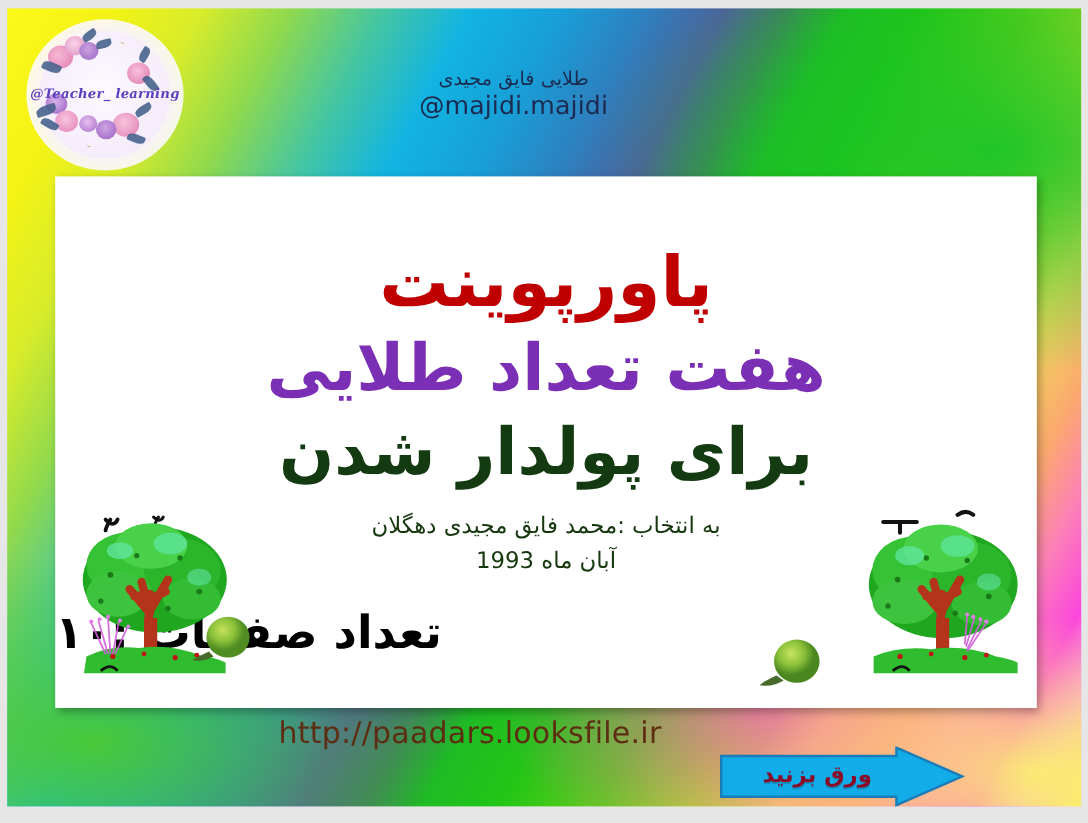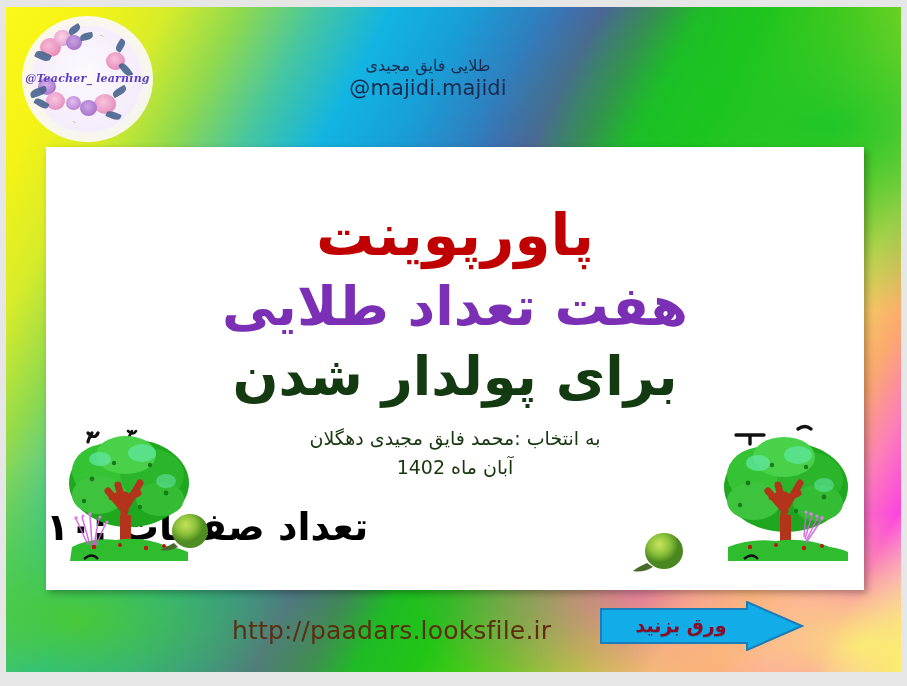"آبان ماه 1402" div { text: 1402 -> 1993 }
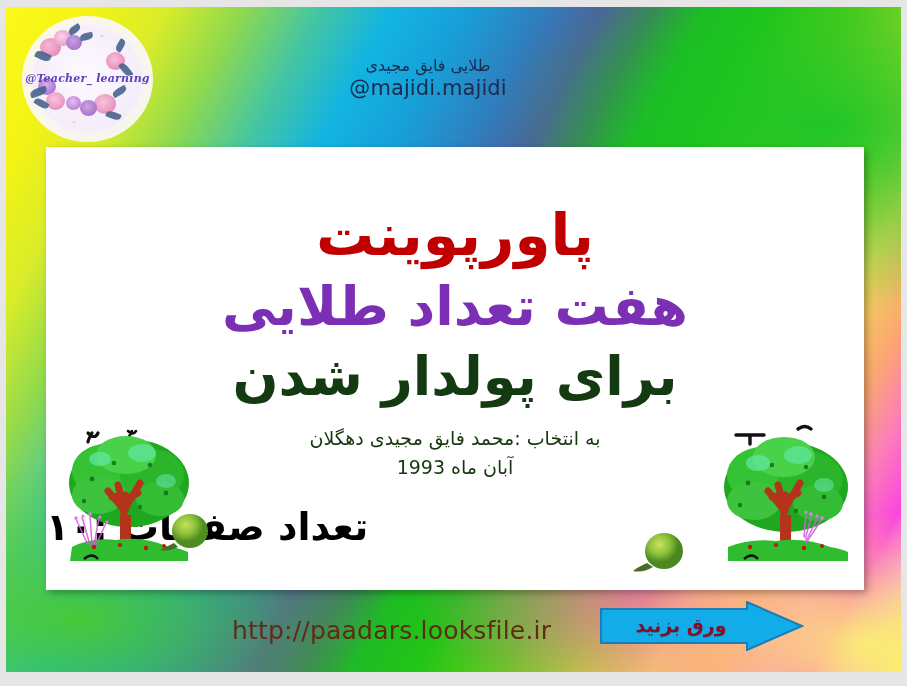"http://paadars.looksfile.ir" .footer-url { margin-top: 20px -> none }
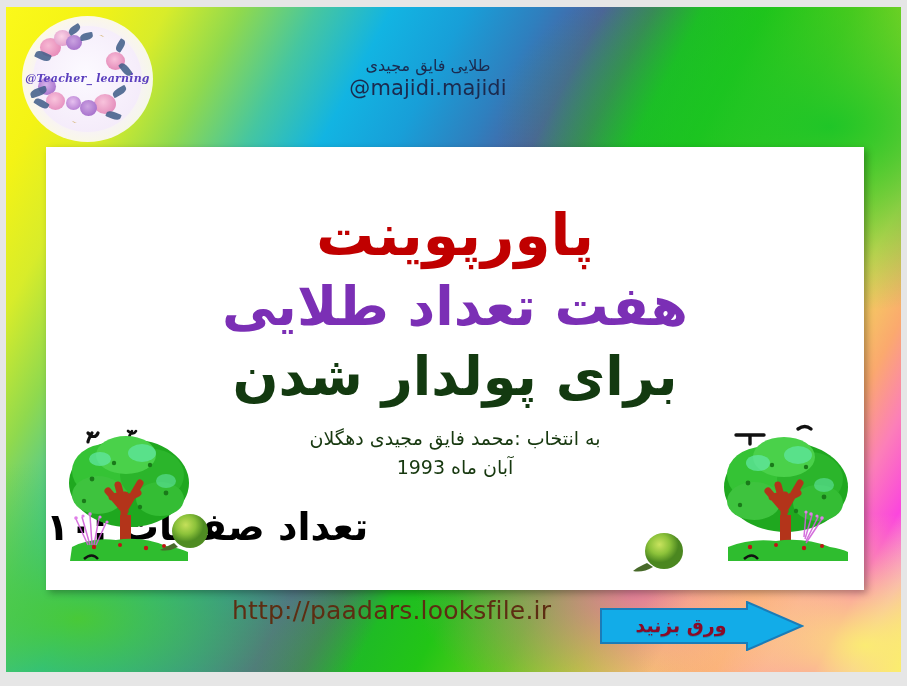"ورق بزنید" .next-arrow { top: 601px -> 622px }
